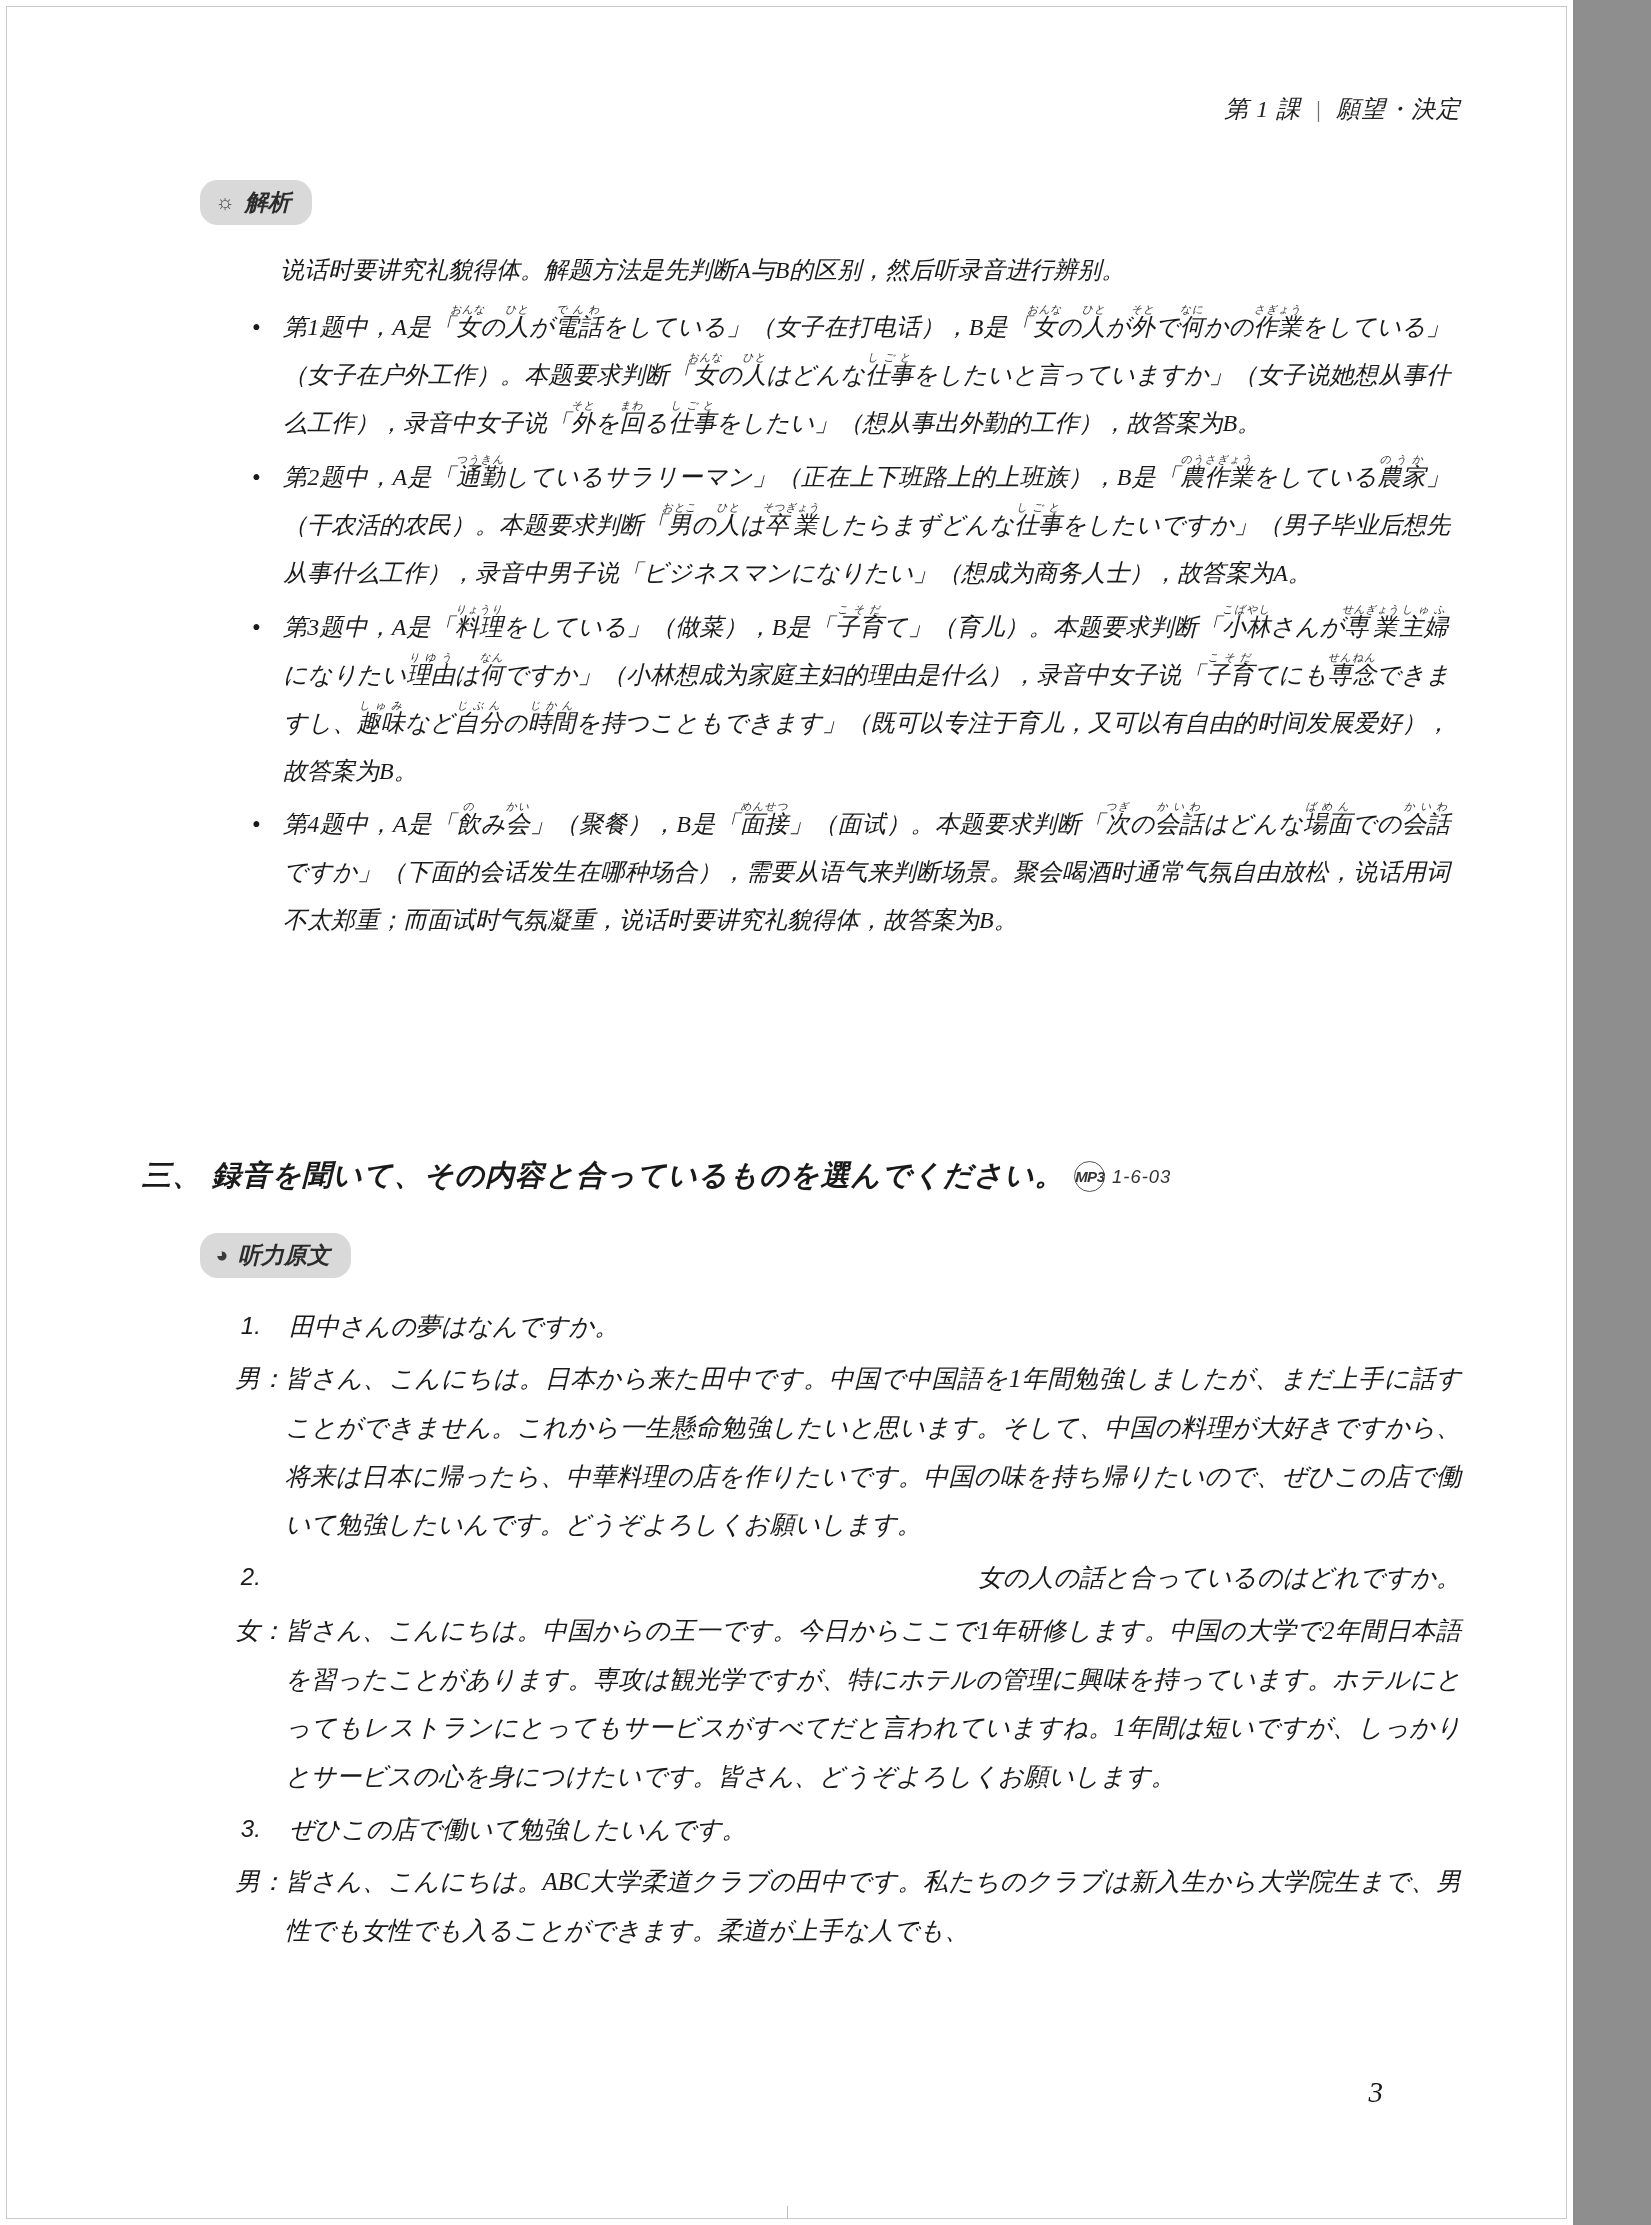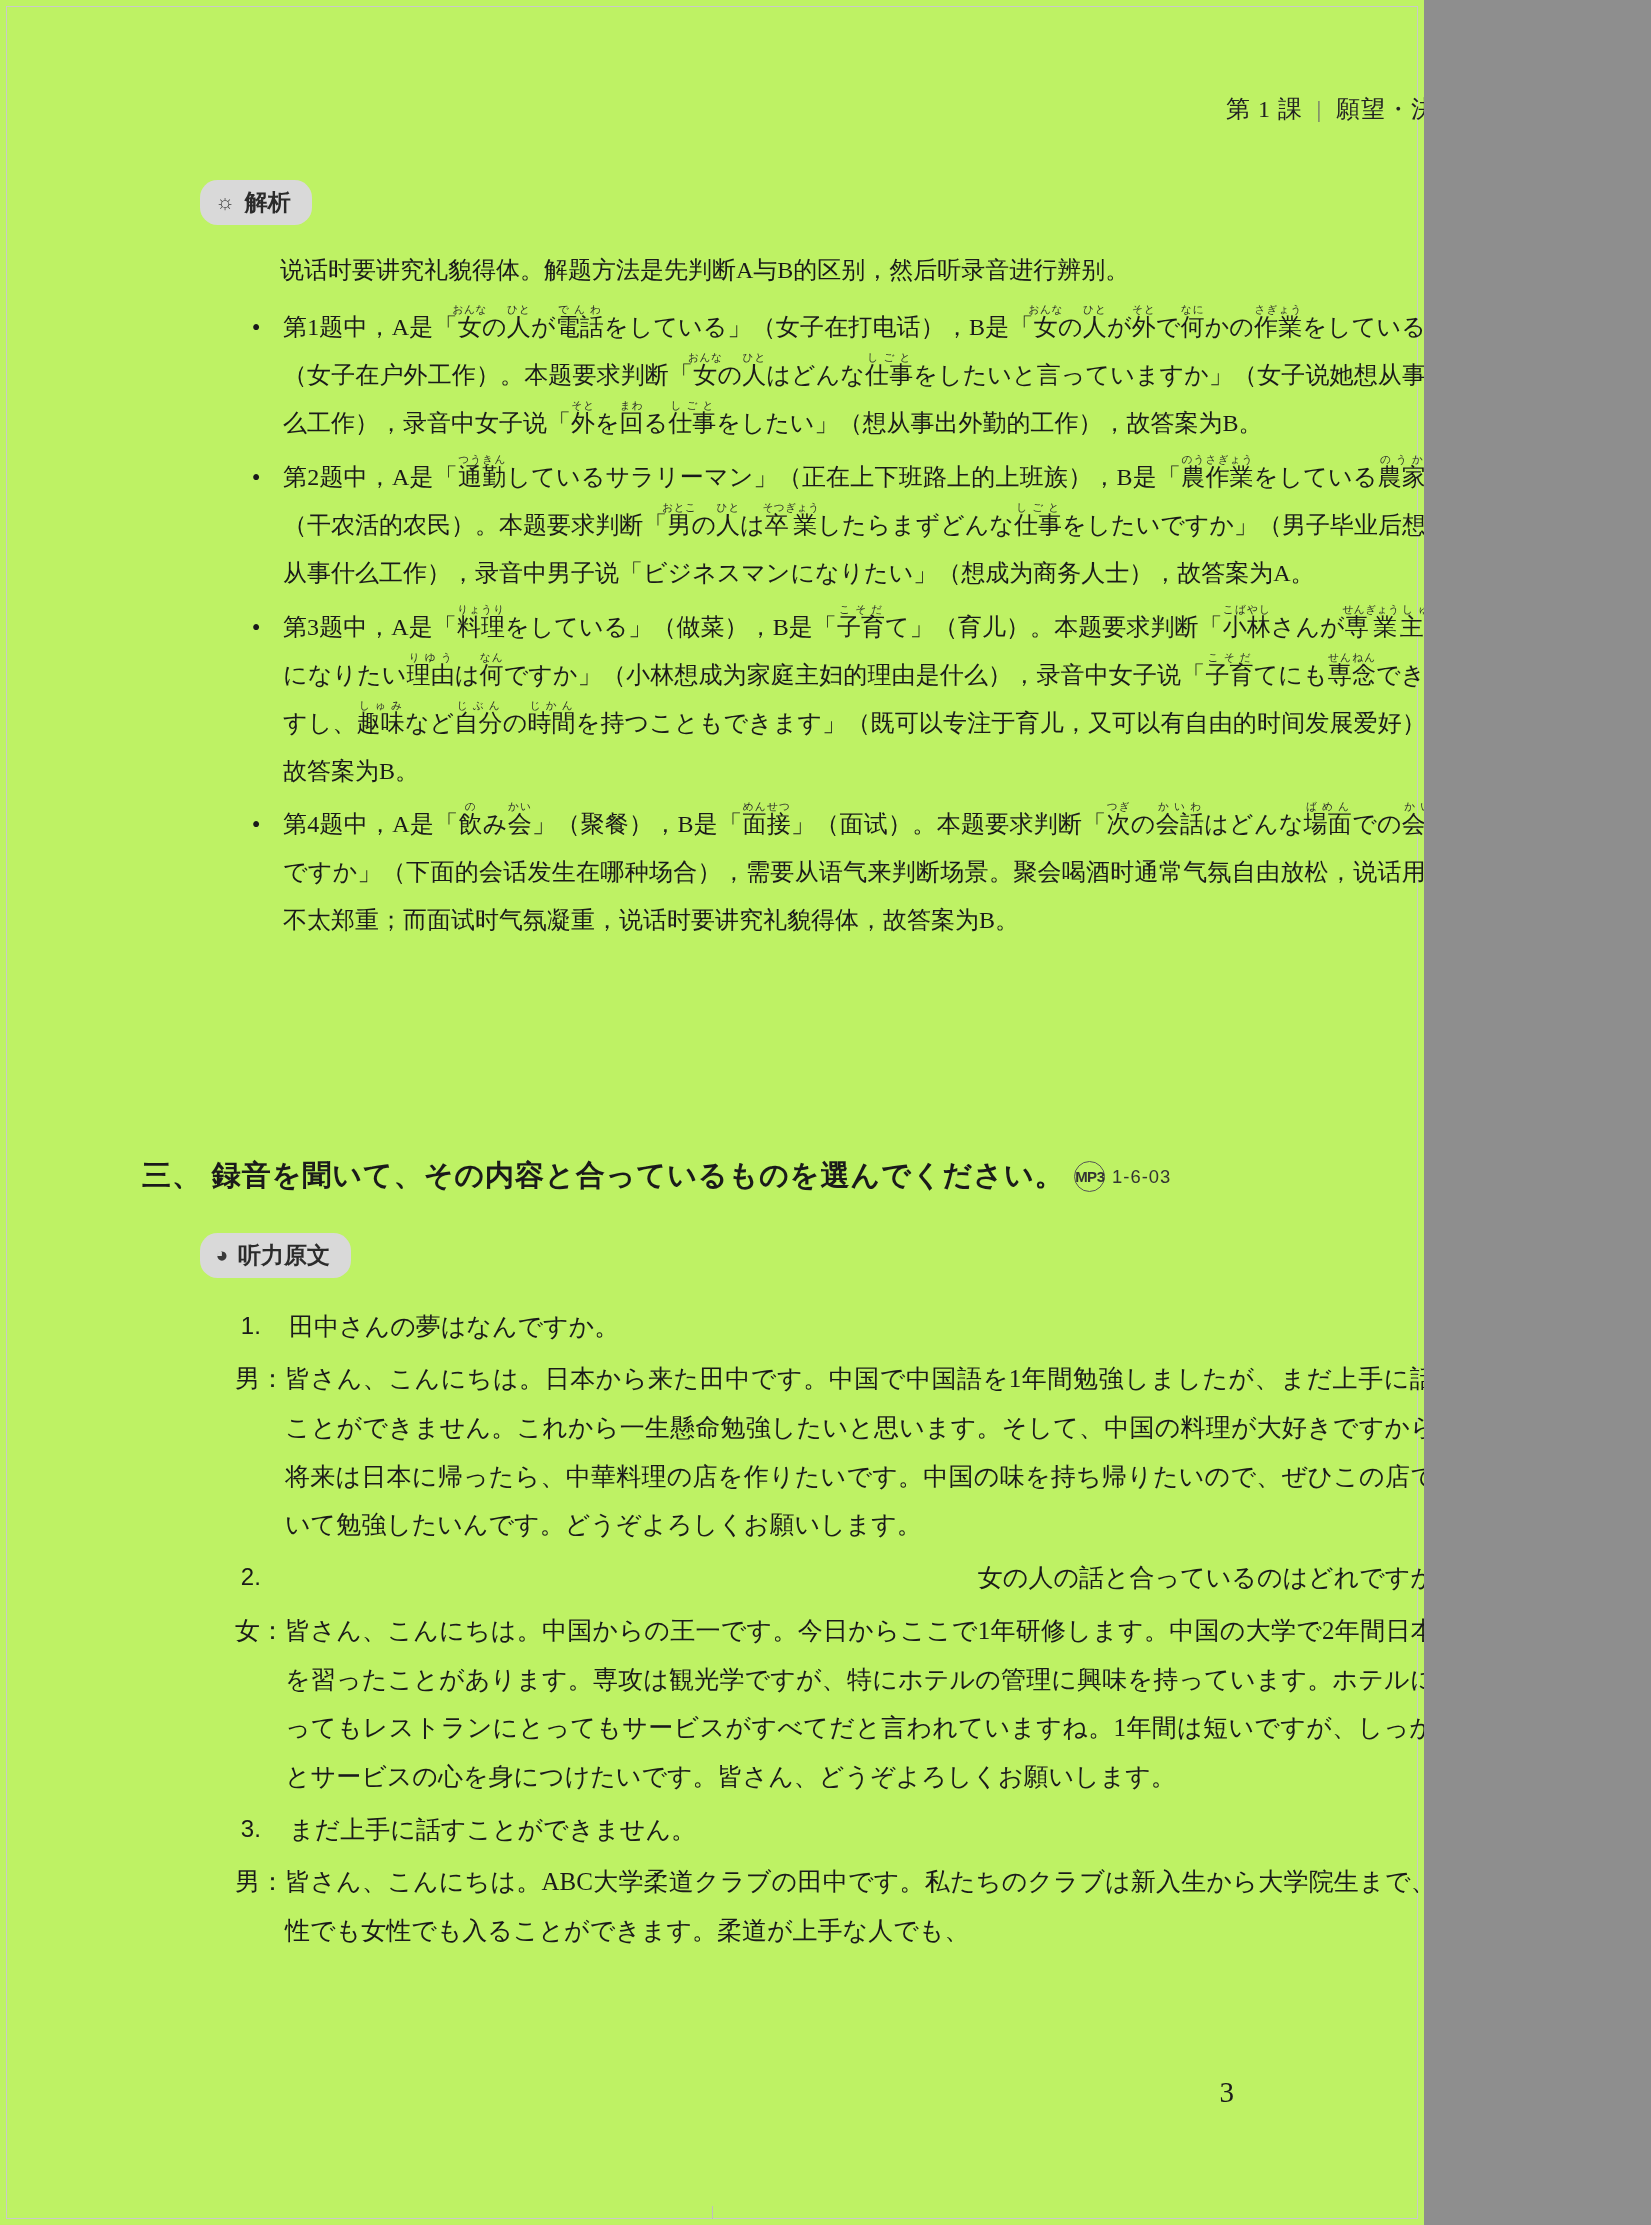"第 1 課" .page { background: #bef264 -> #ffffff; font-style: none -> italic; width: 1424px -> 1573px }
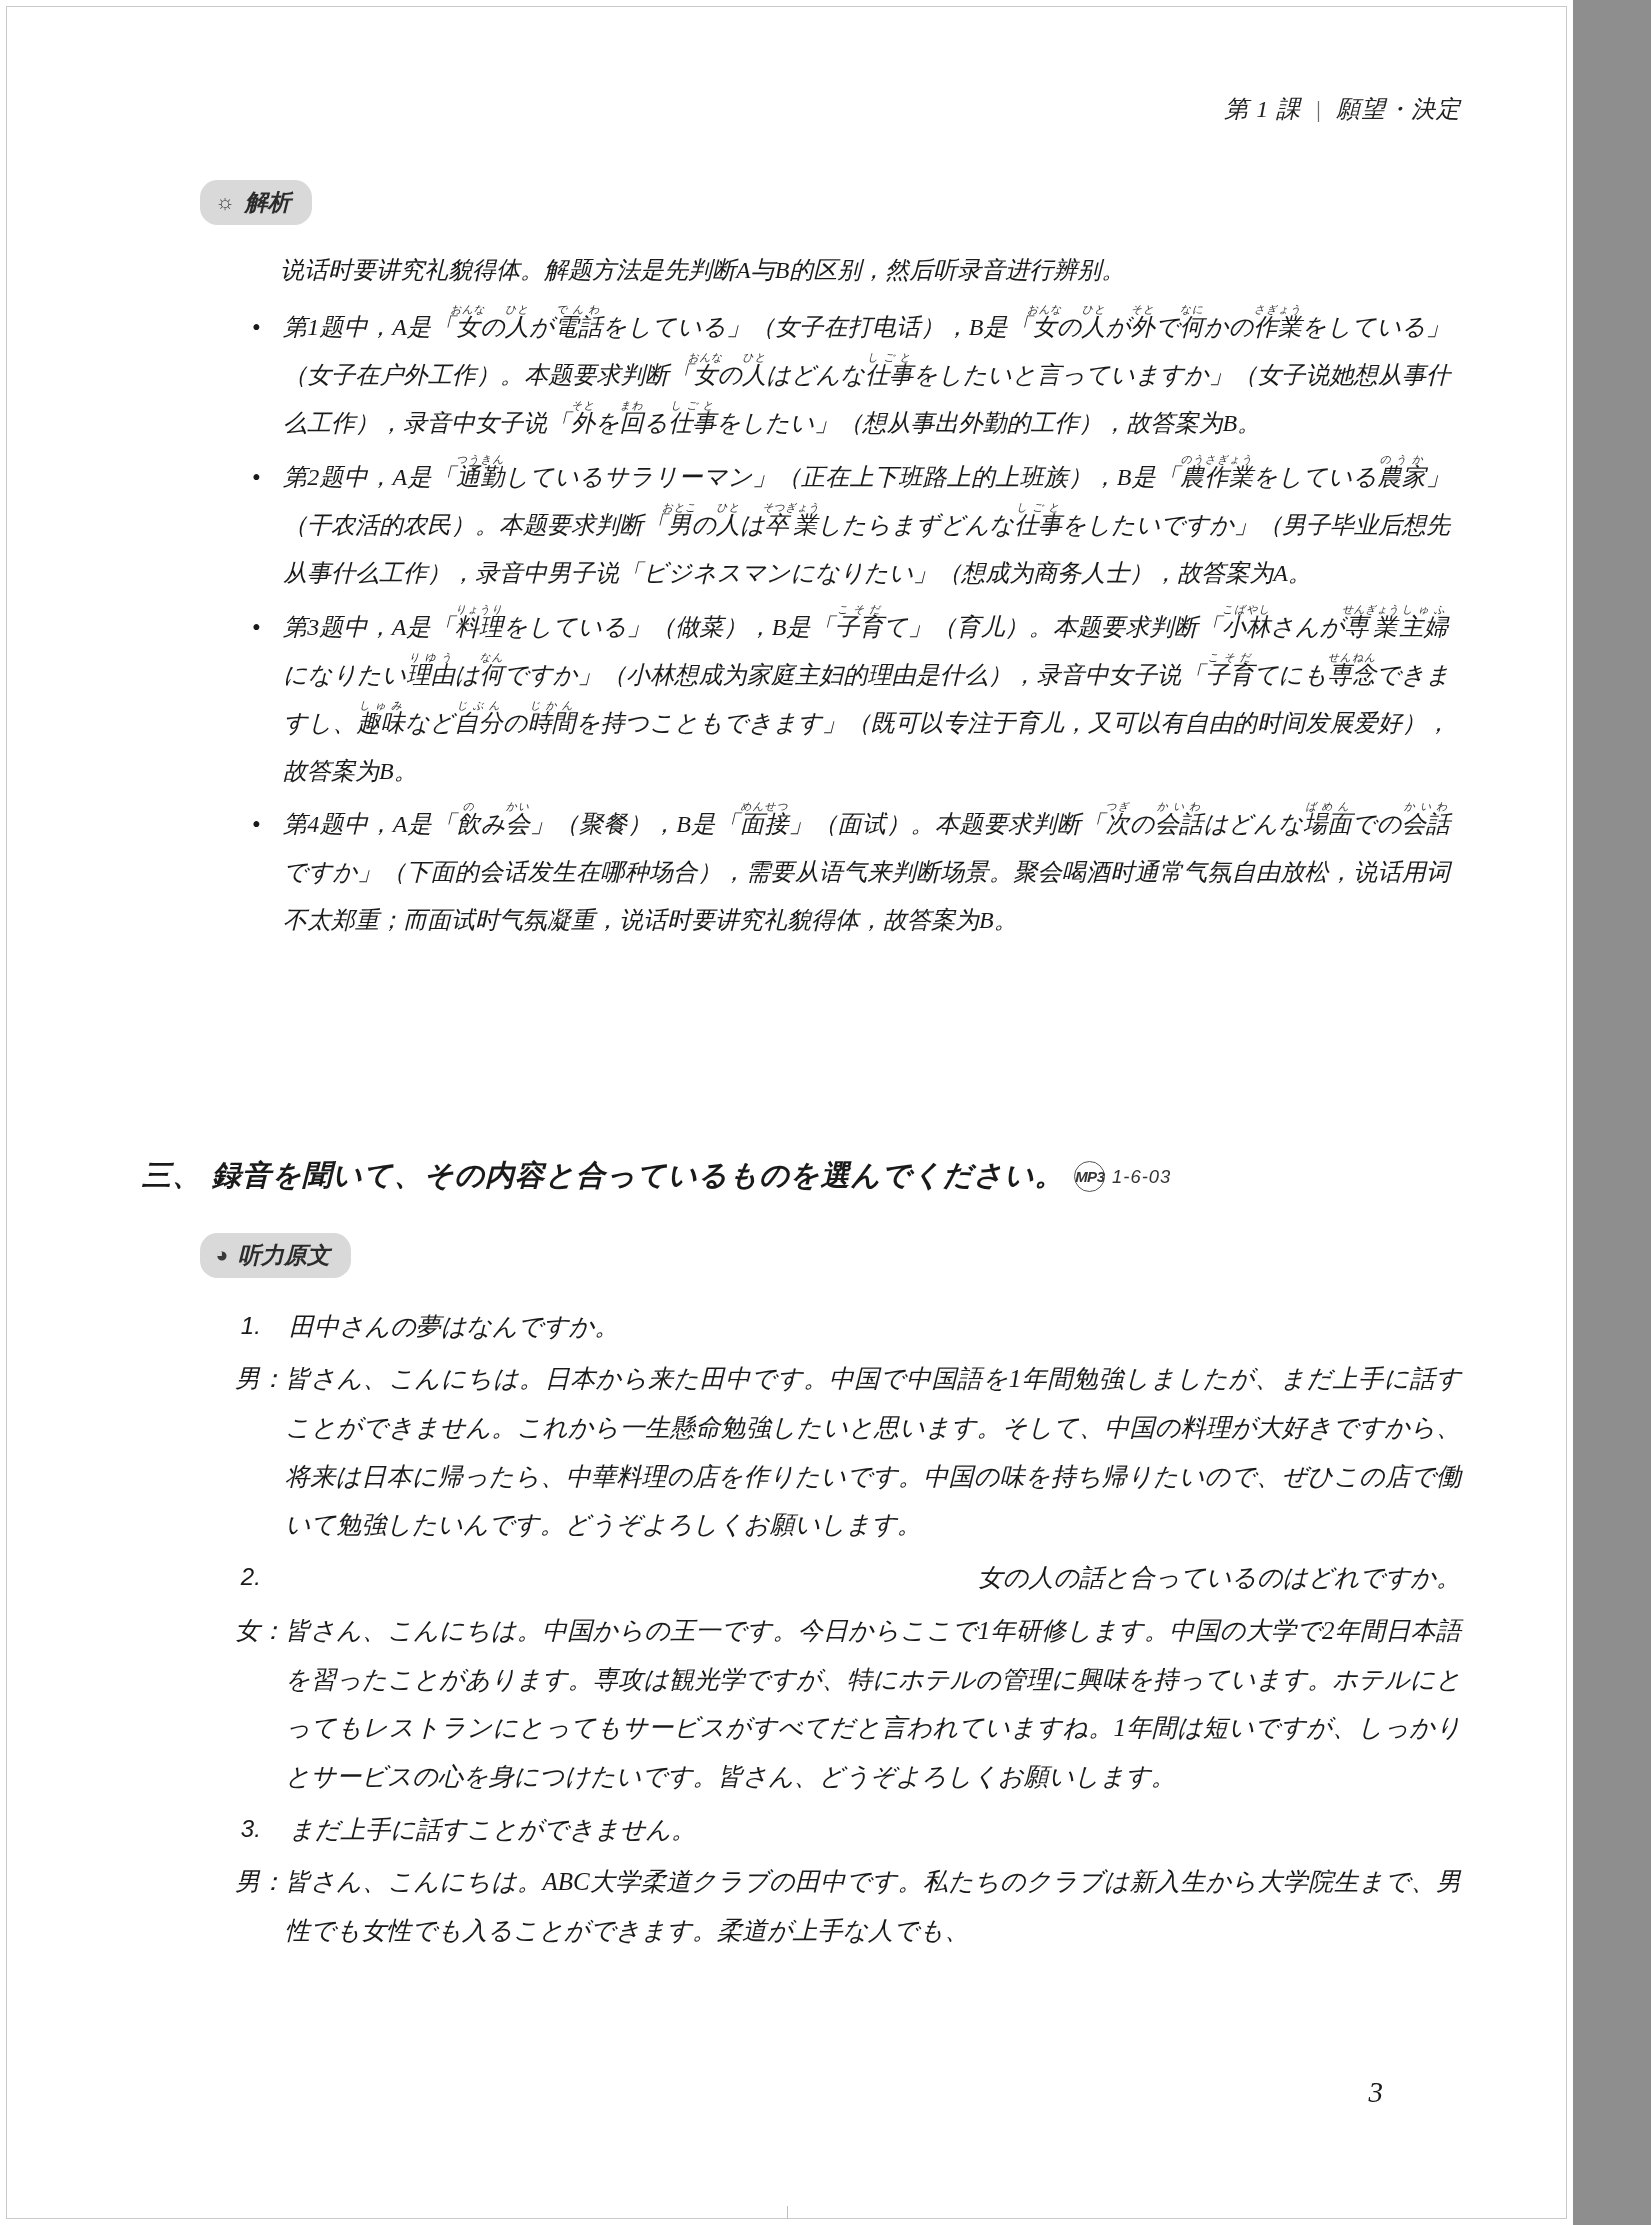"まだ上手に話すことができません。" div { text: まだ上手に話すことができません -> ぜひこの店で働いて勉強したいんです }
